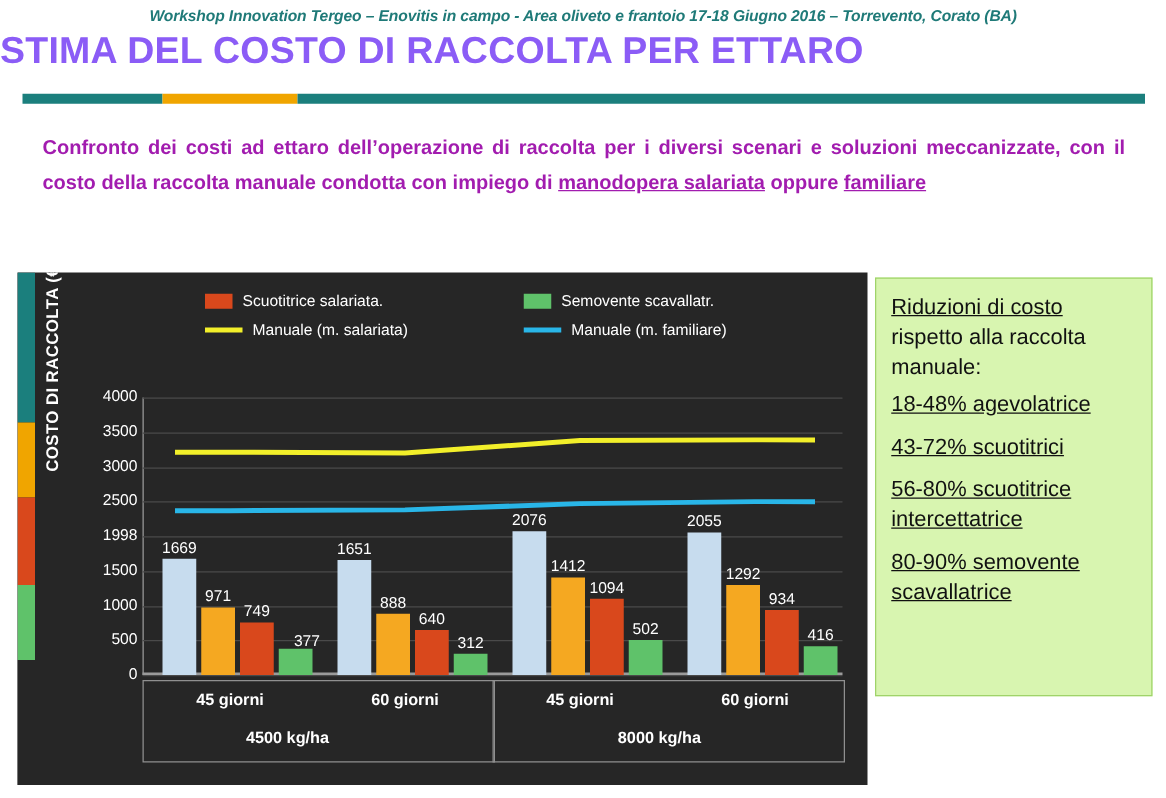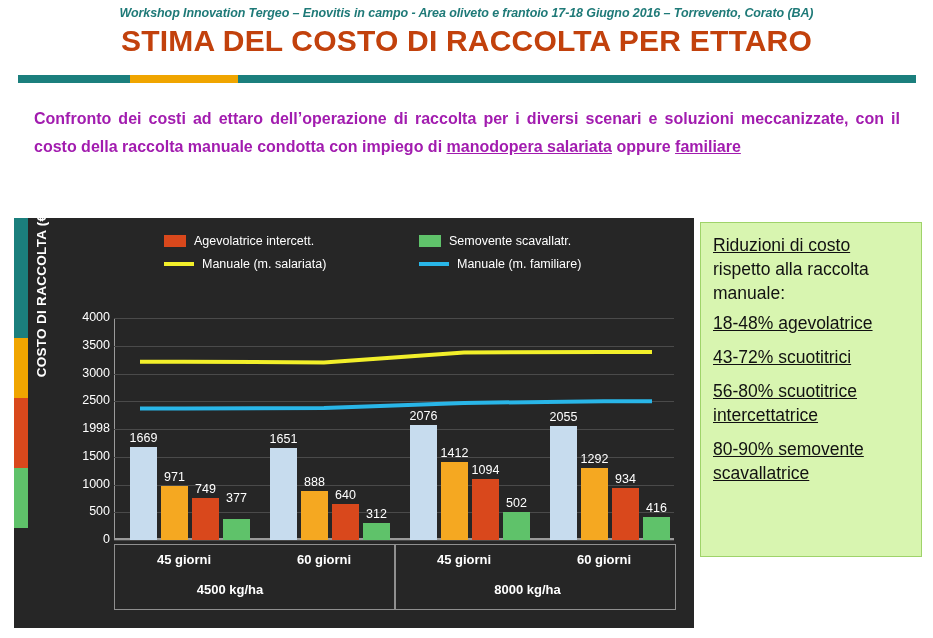"STIMA DEL COSTO DI RACCOLTA" .header-title { color: #c2410c -> #8b5cf6; text-align: center -> none }
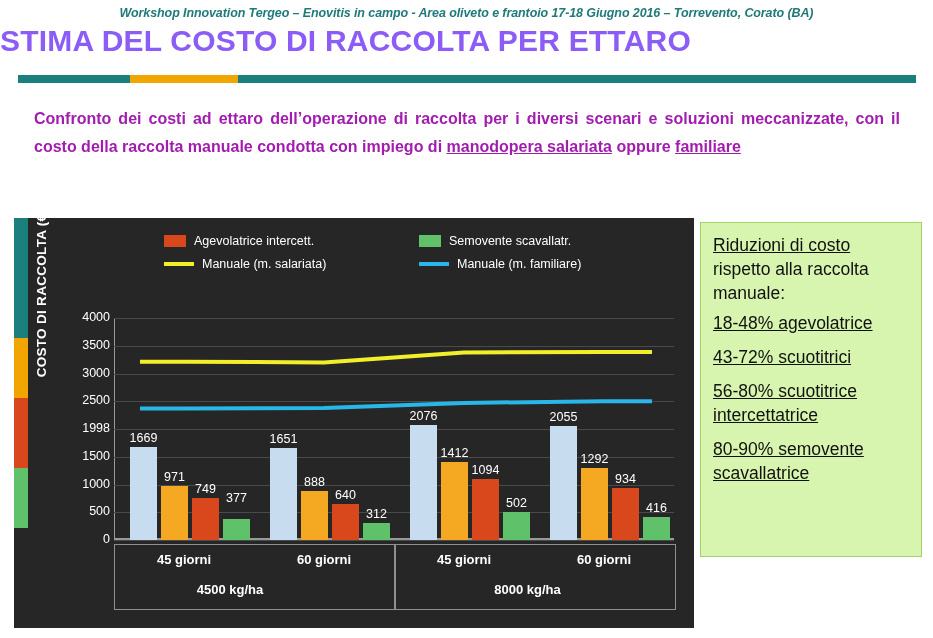"Agevolatrice intercett." span { text: Agevolatrice intercett -> Scuotitrice salariata }
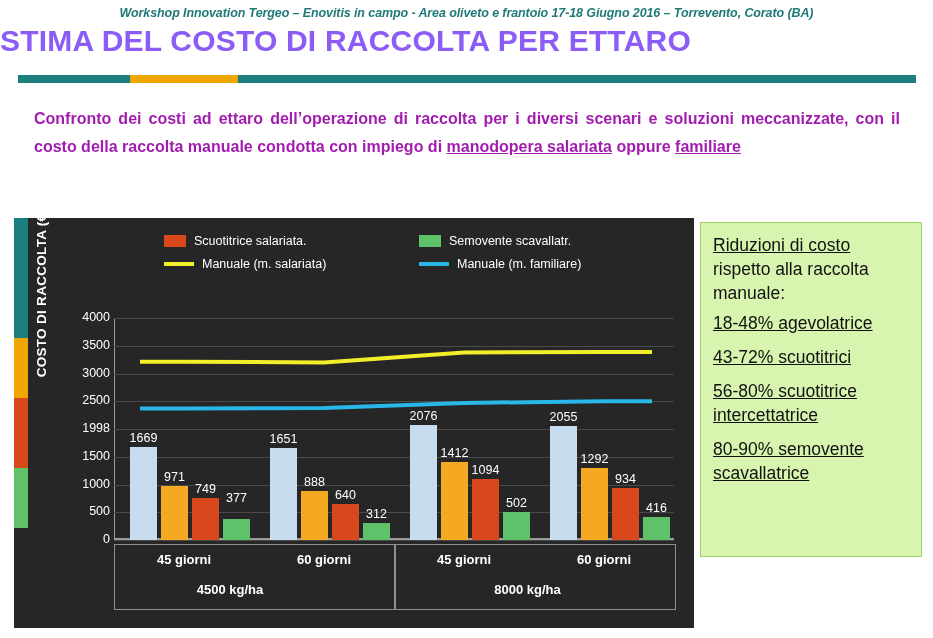"377" div.bar-label { text-align: none -> right; top: 173px -> 188px }
